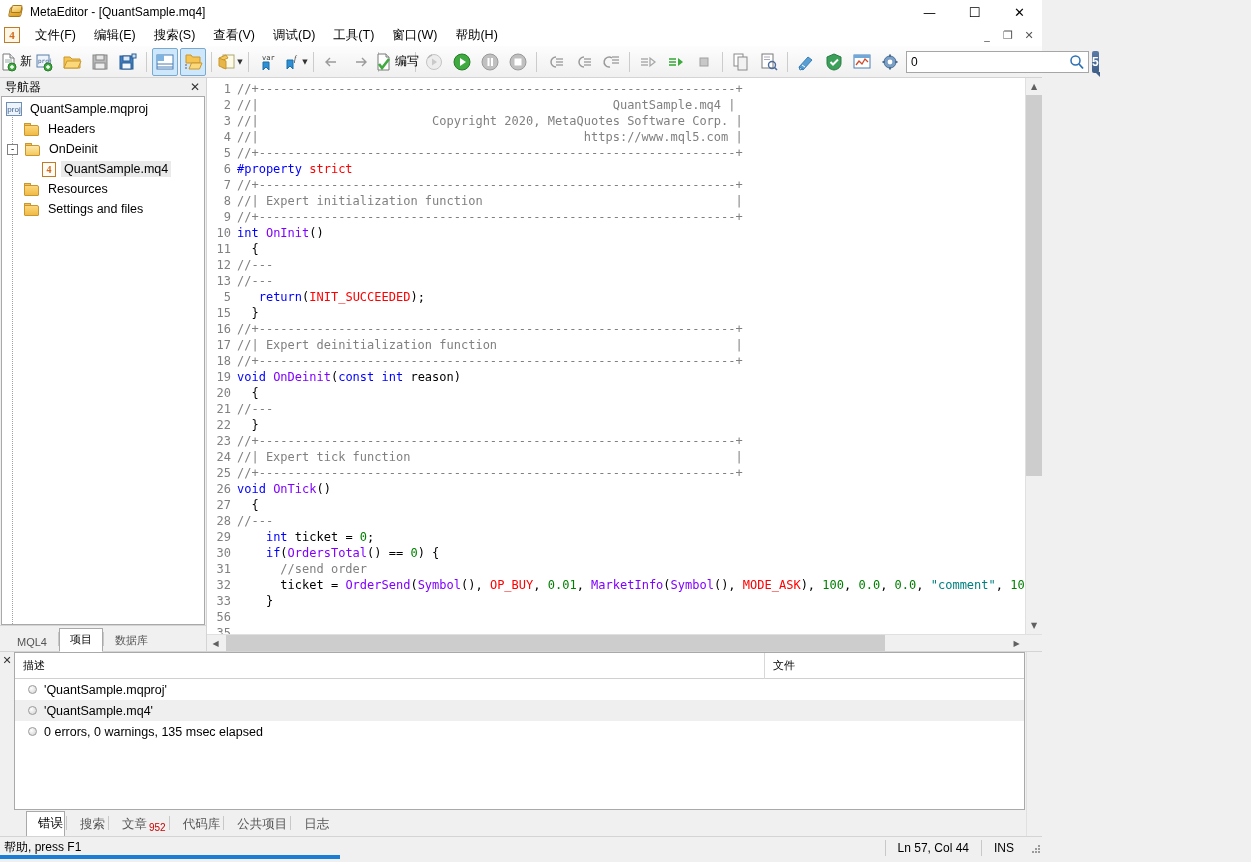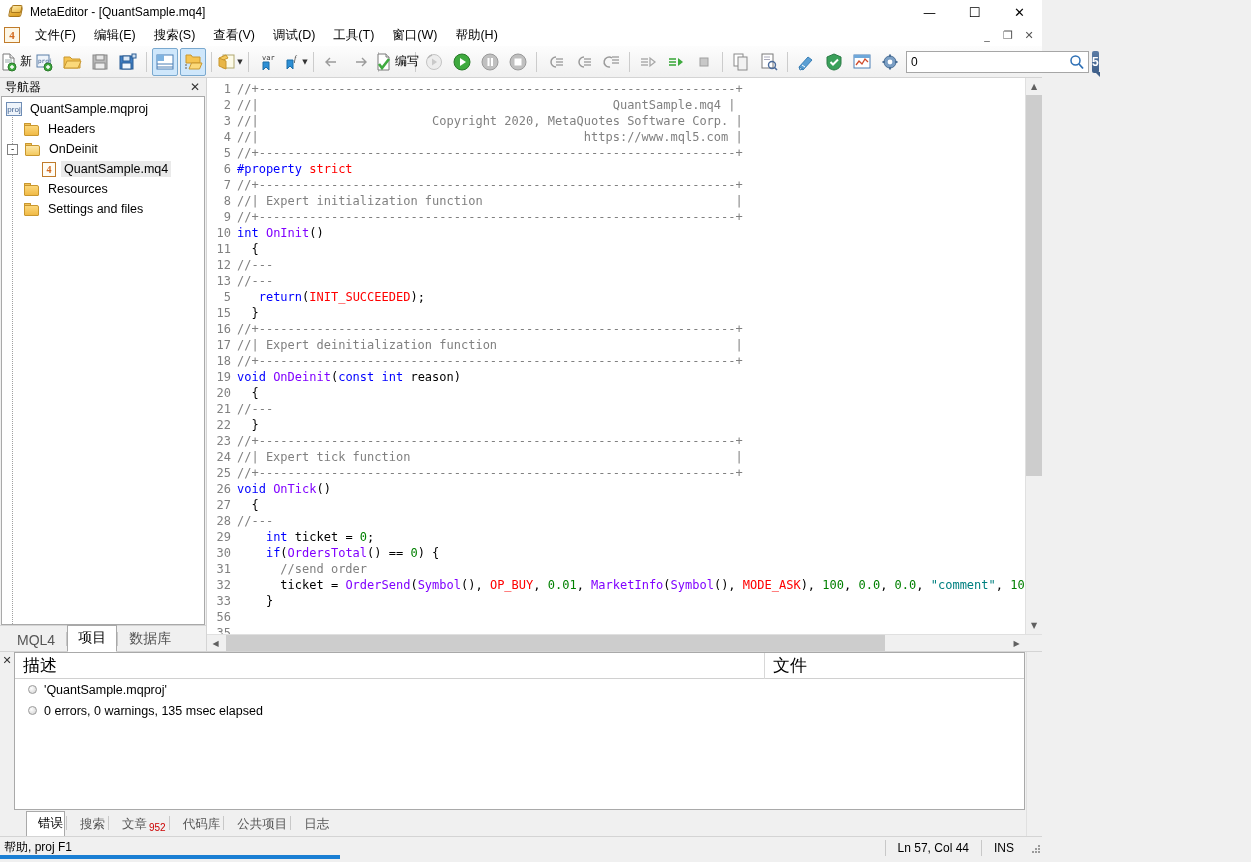"MQL4" .navtab { font-size: 14px -> 11px }
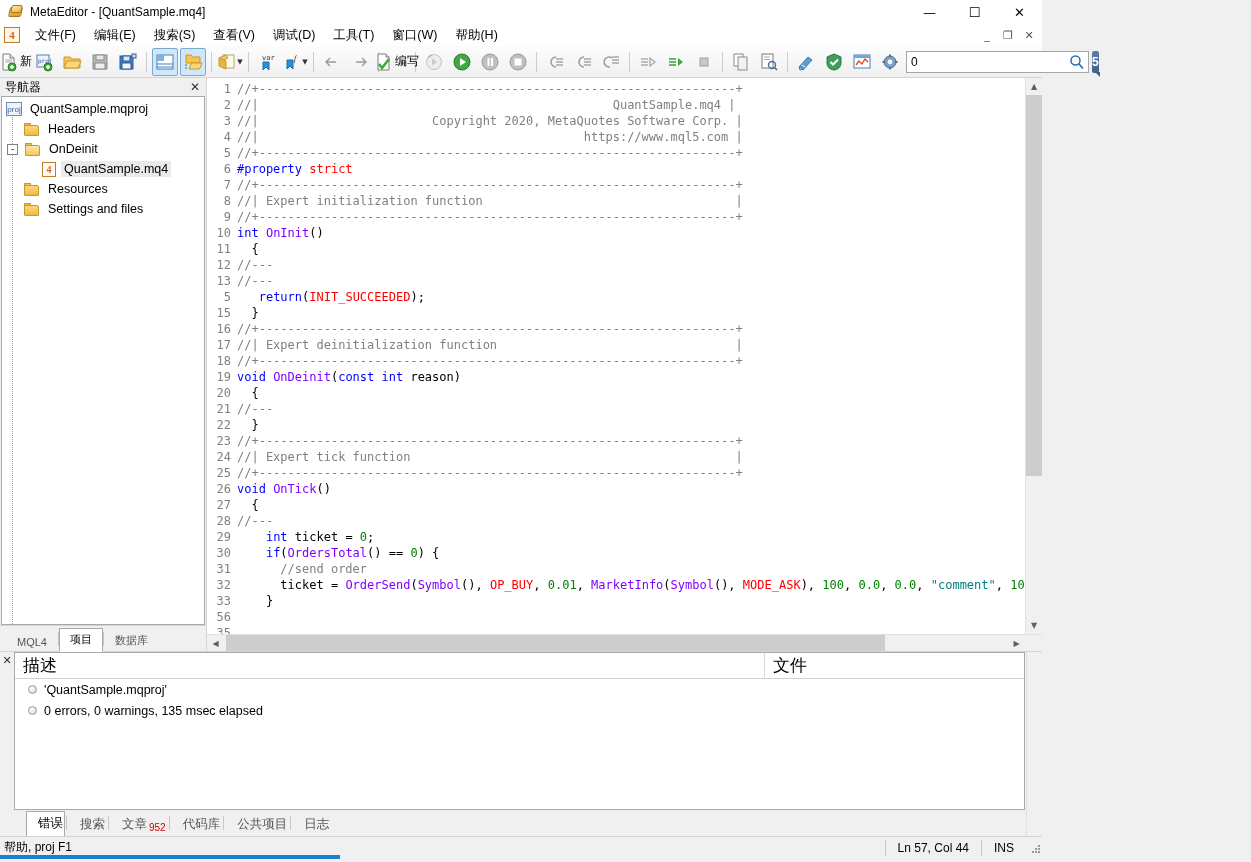"描述" .gh { font-size: 17px -> 11px }
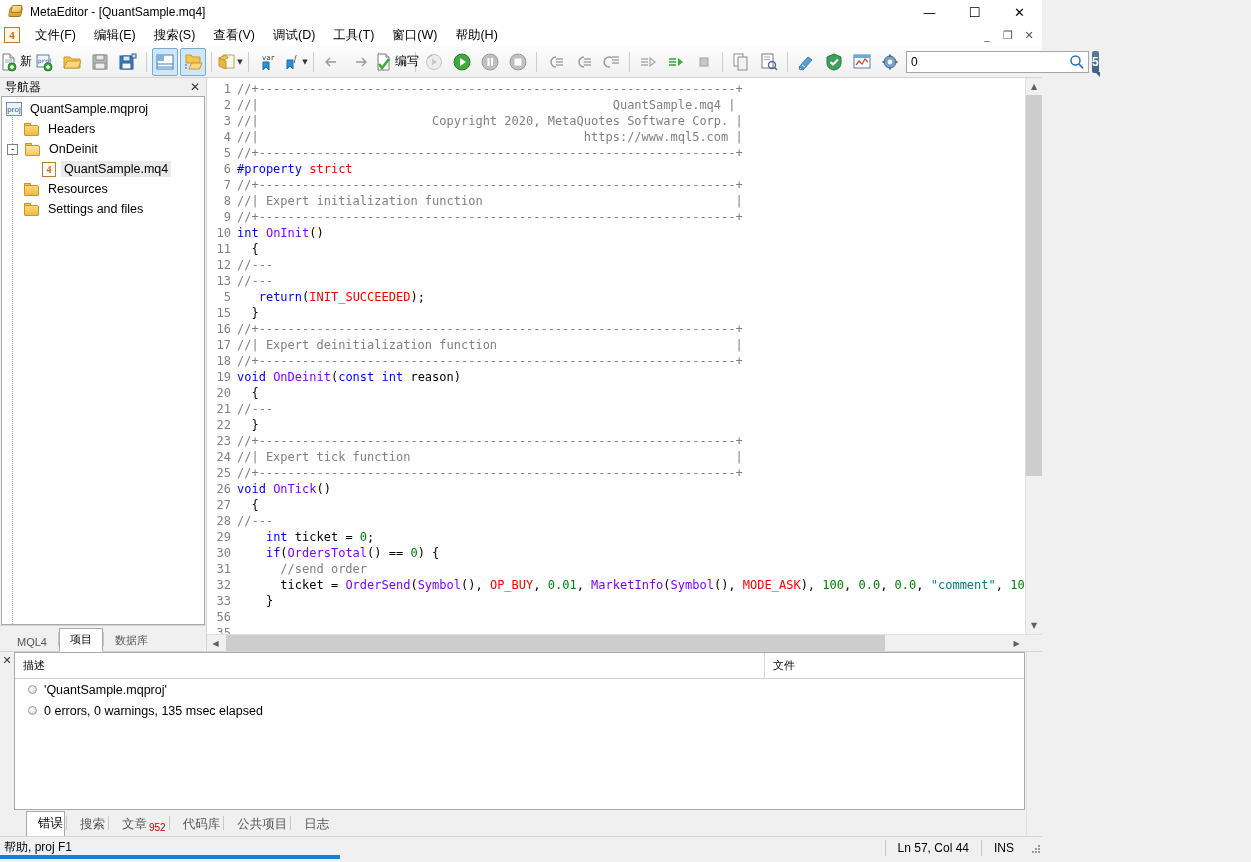"'QuantSample.mq4'" div.grow { html: none -> <div> <span></span> <span>'QuantSample.mq4'</span> </div> }
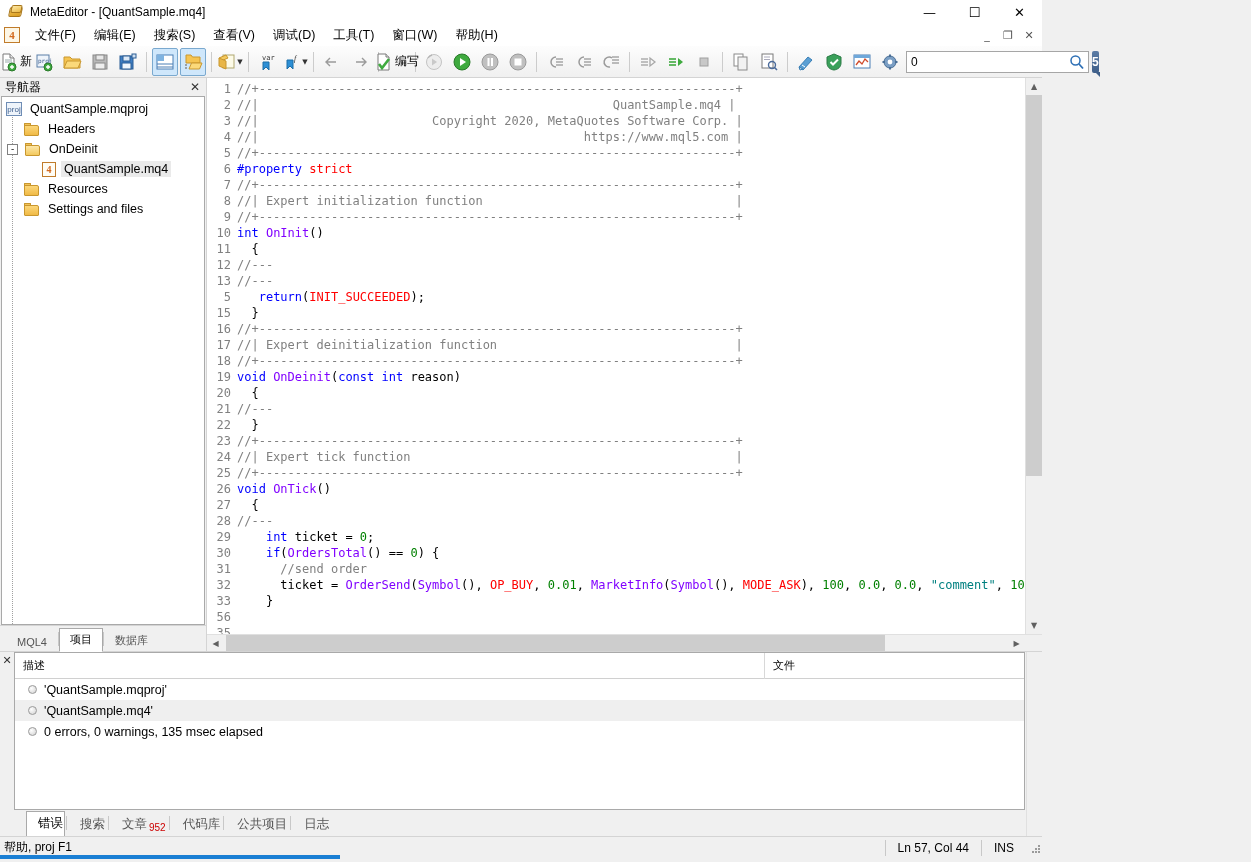"帮助, proj F1" span.st-left { text: proj -> press }
